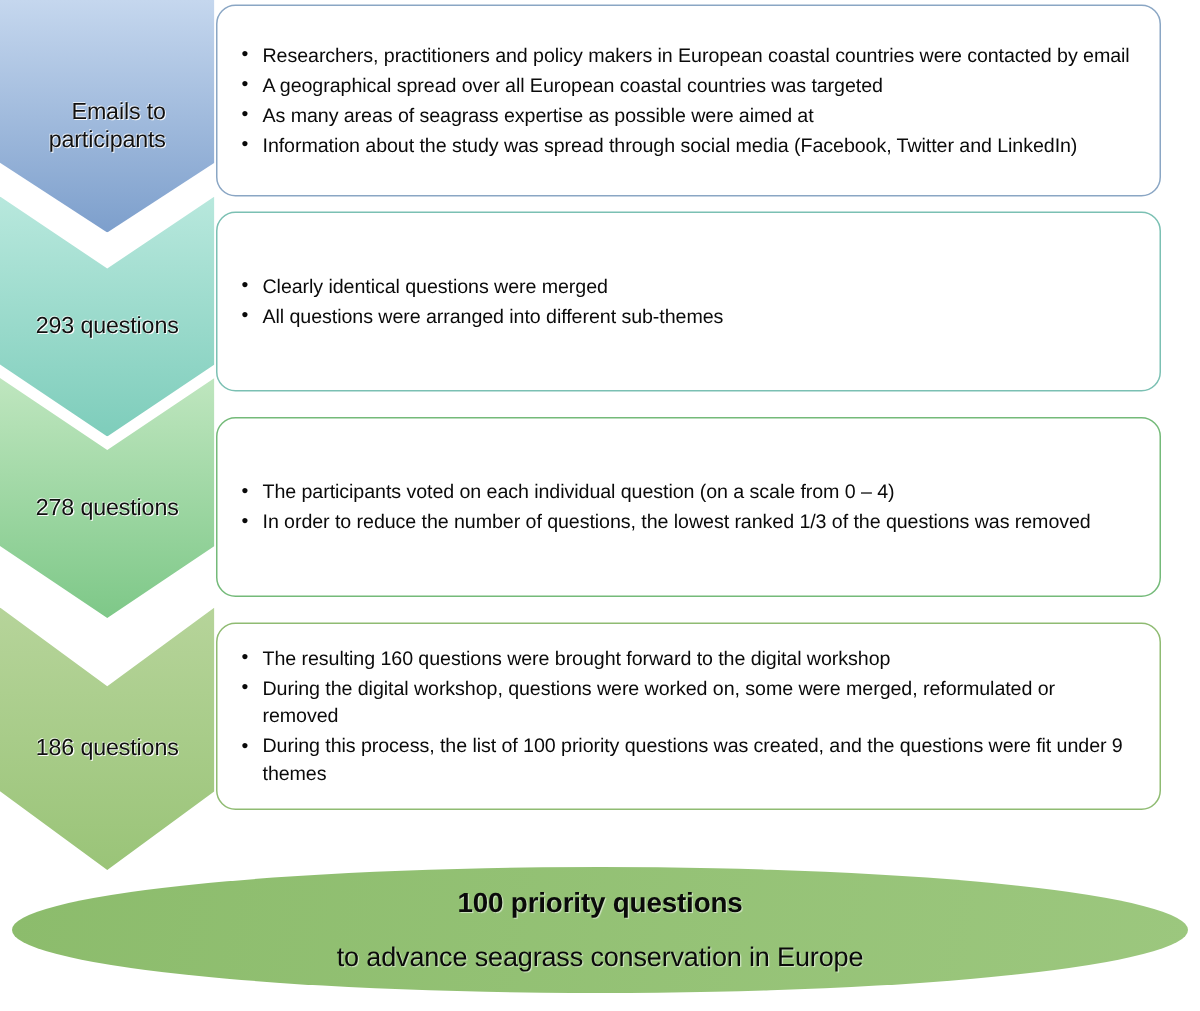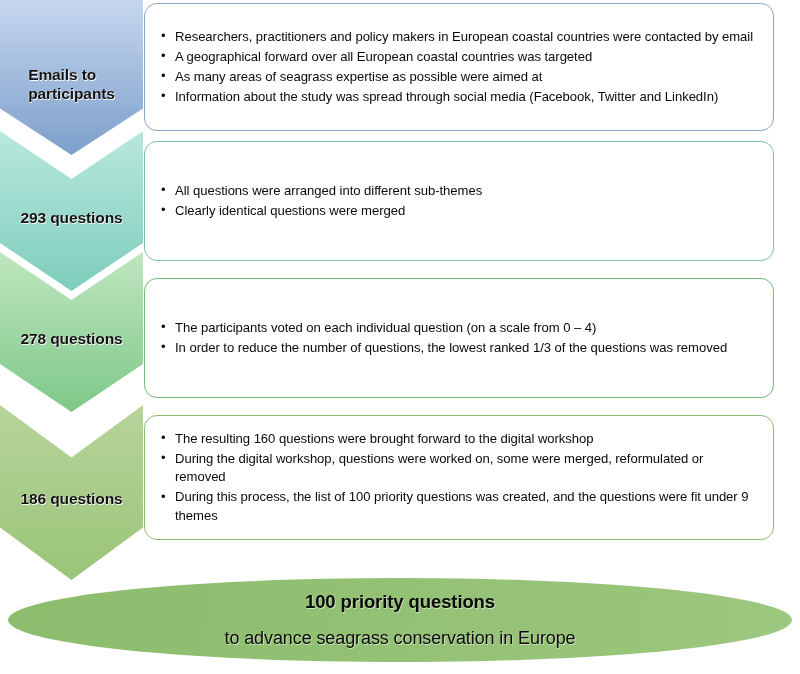"A geographical forward over all" li { text: forward -> spread }
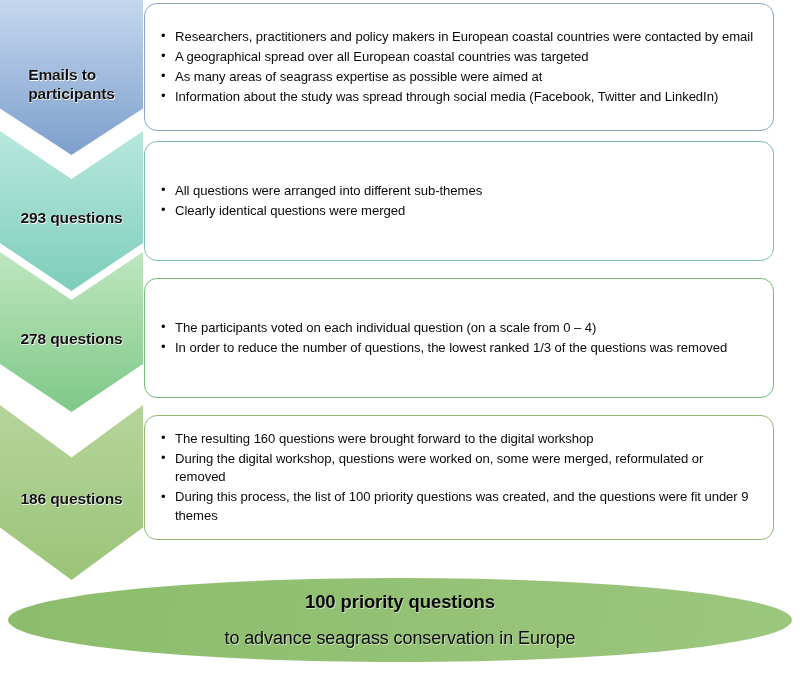"Emails to" .chevron-label { font-weight: 700 -> 400; text-align: left -> right }
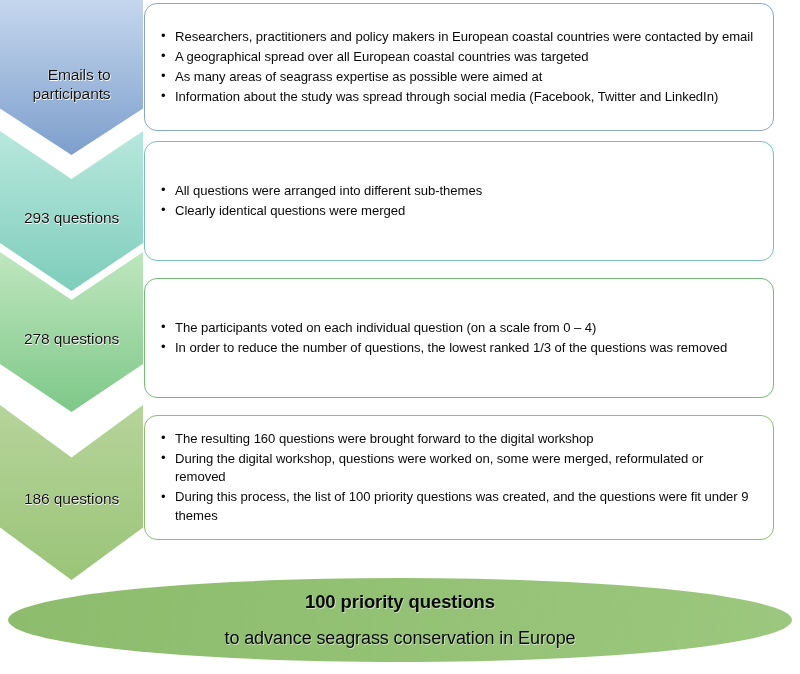"All questions were arranged into" li { order: before "Clearly identical questions were merged" -> after "Clearly identical questions were merged" }
